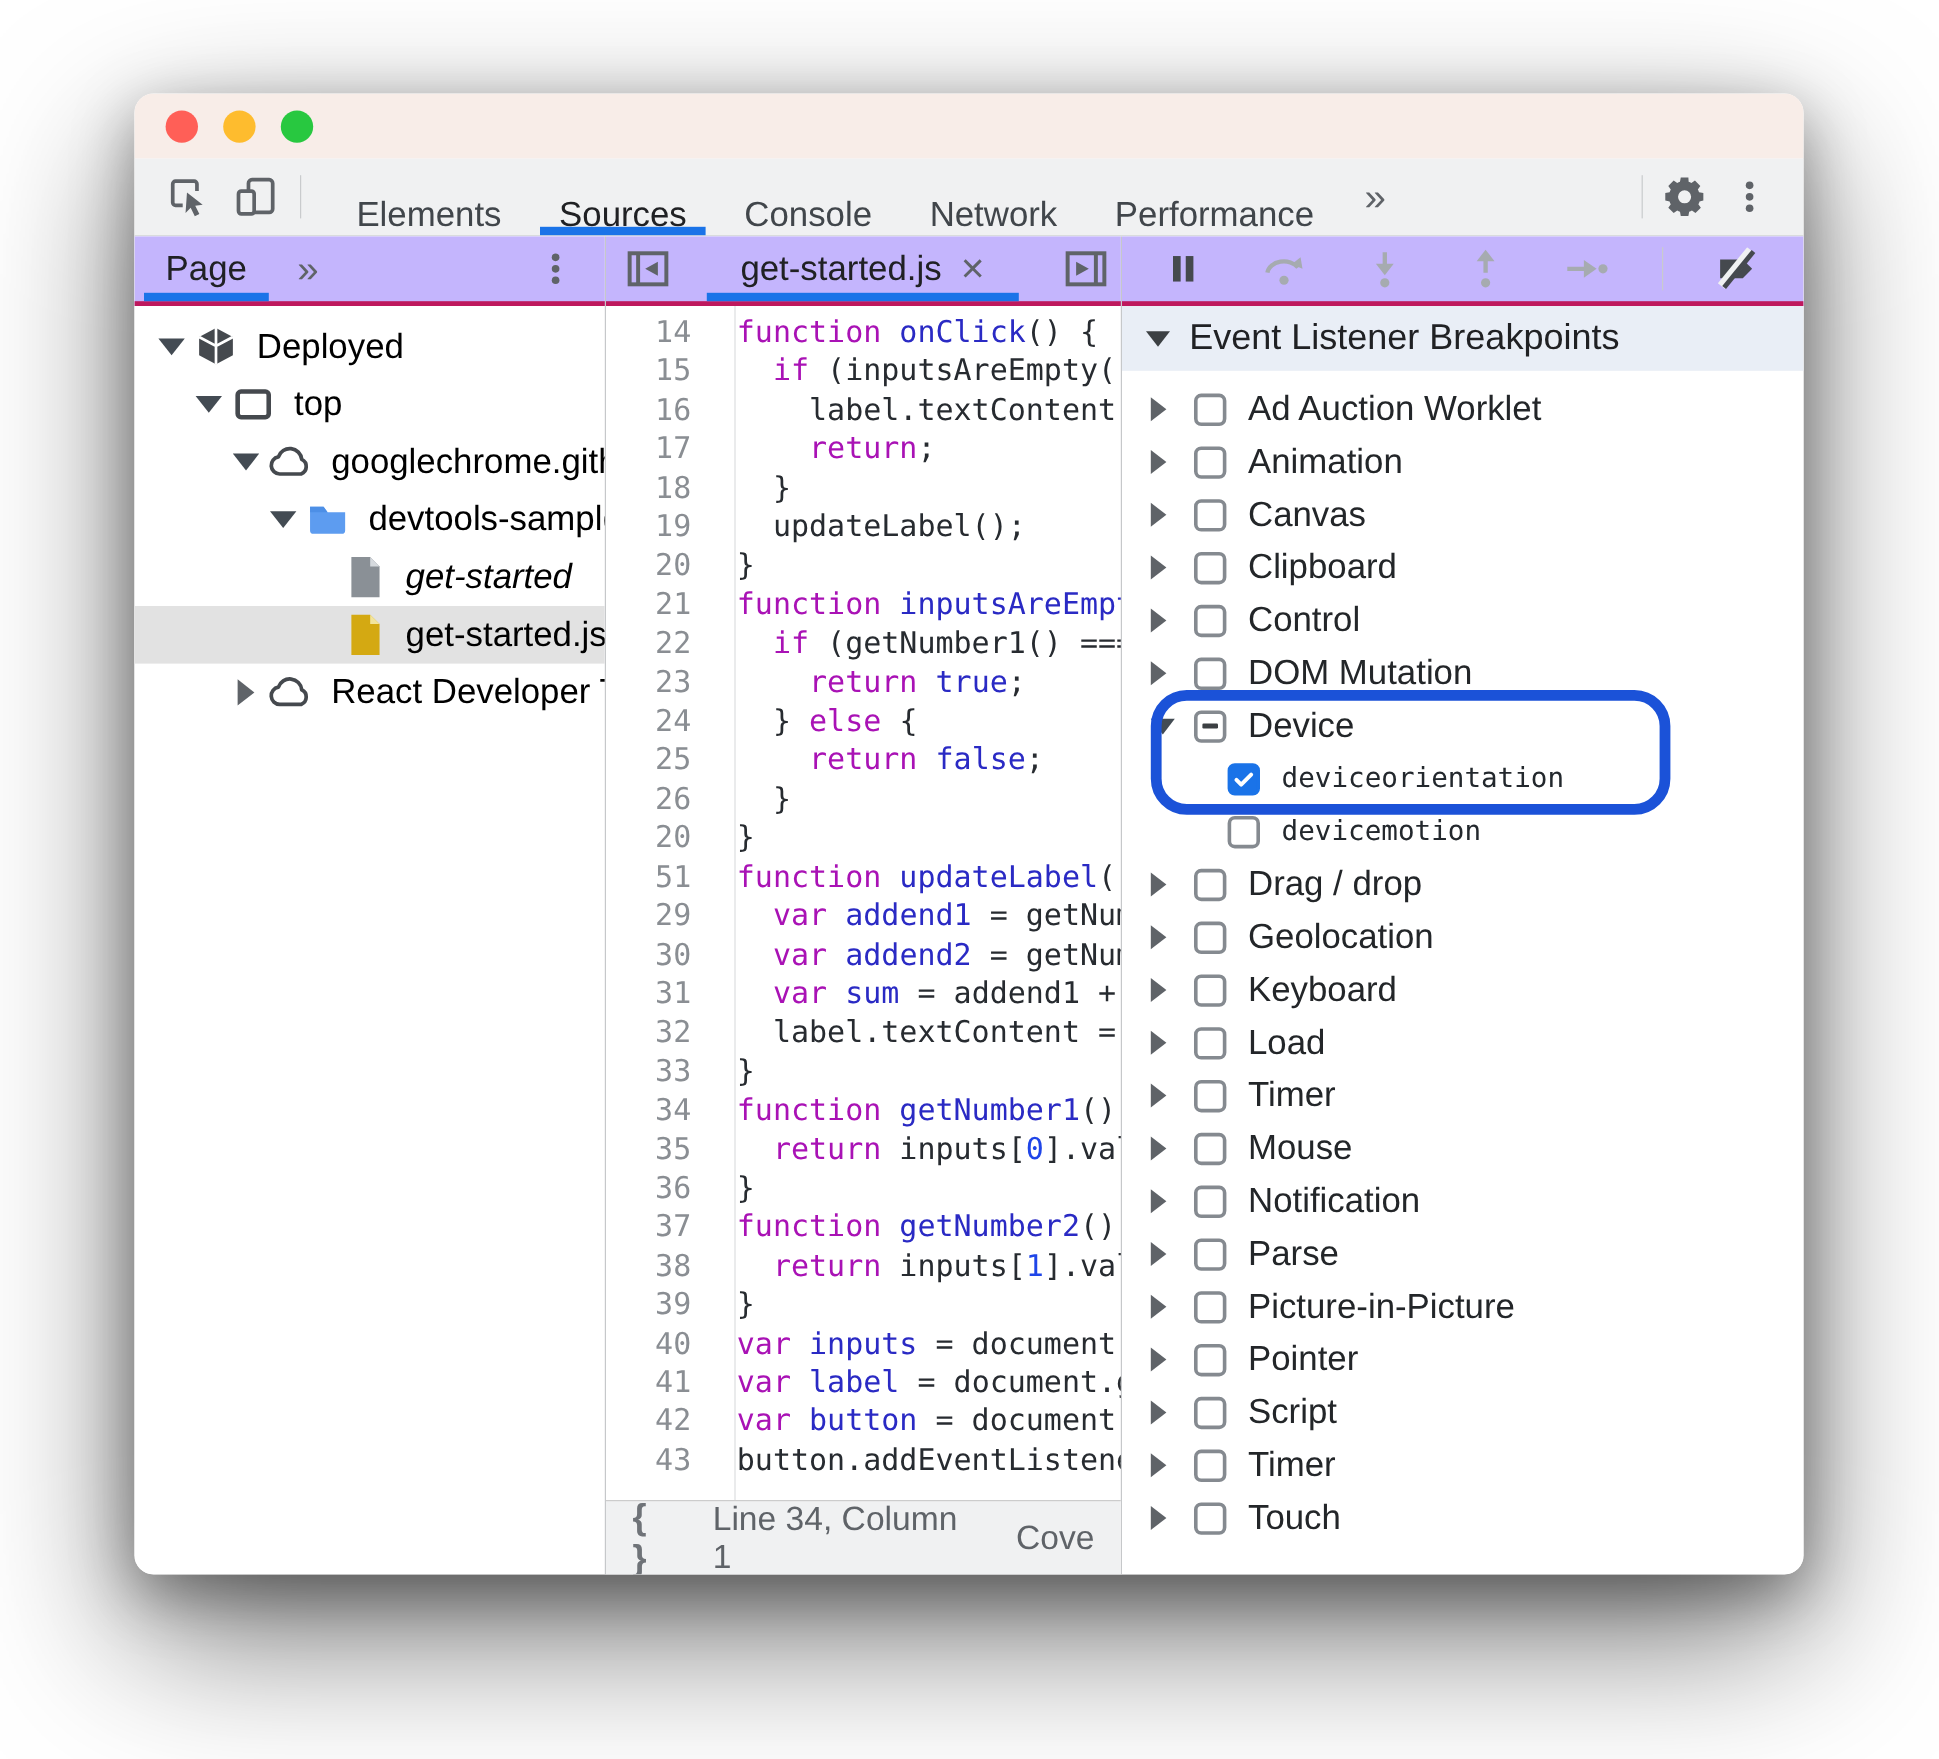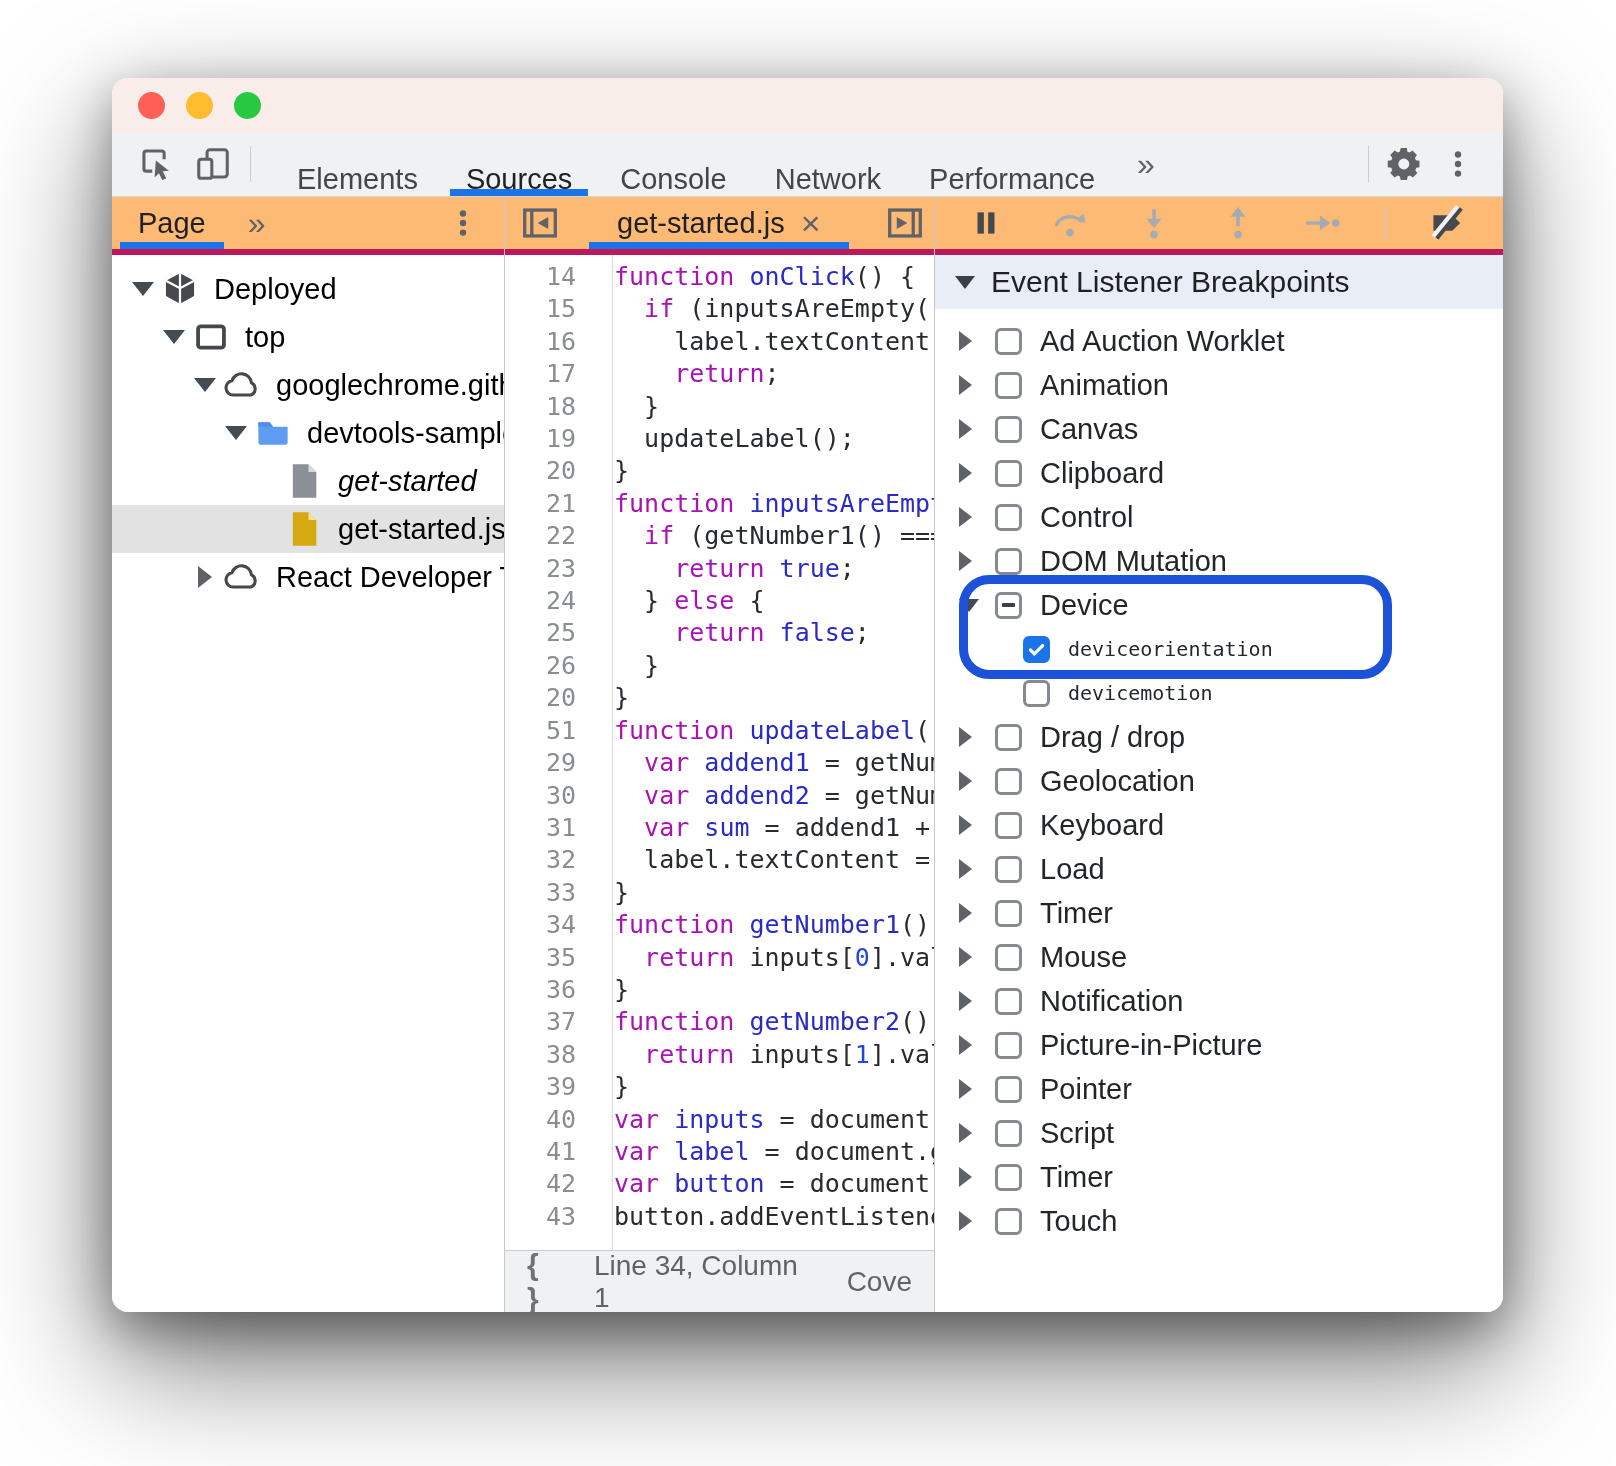"Page" .panel-head { background: #fdba74 -> #c4b5fd; border-bottom: 6px solid #be185d -> 4px solid #be185d }
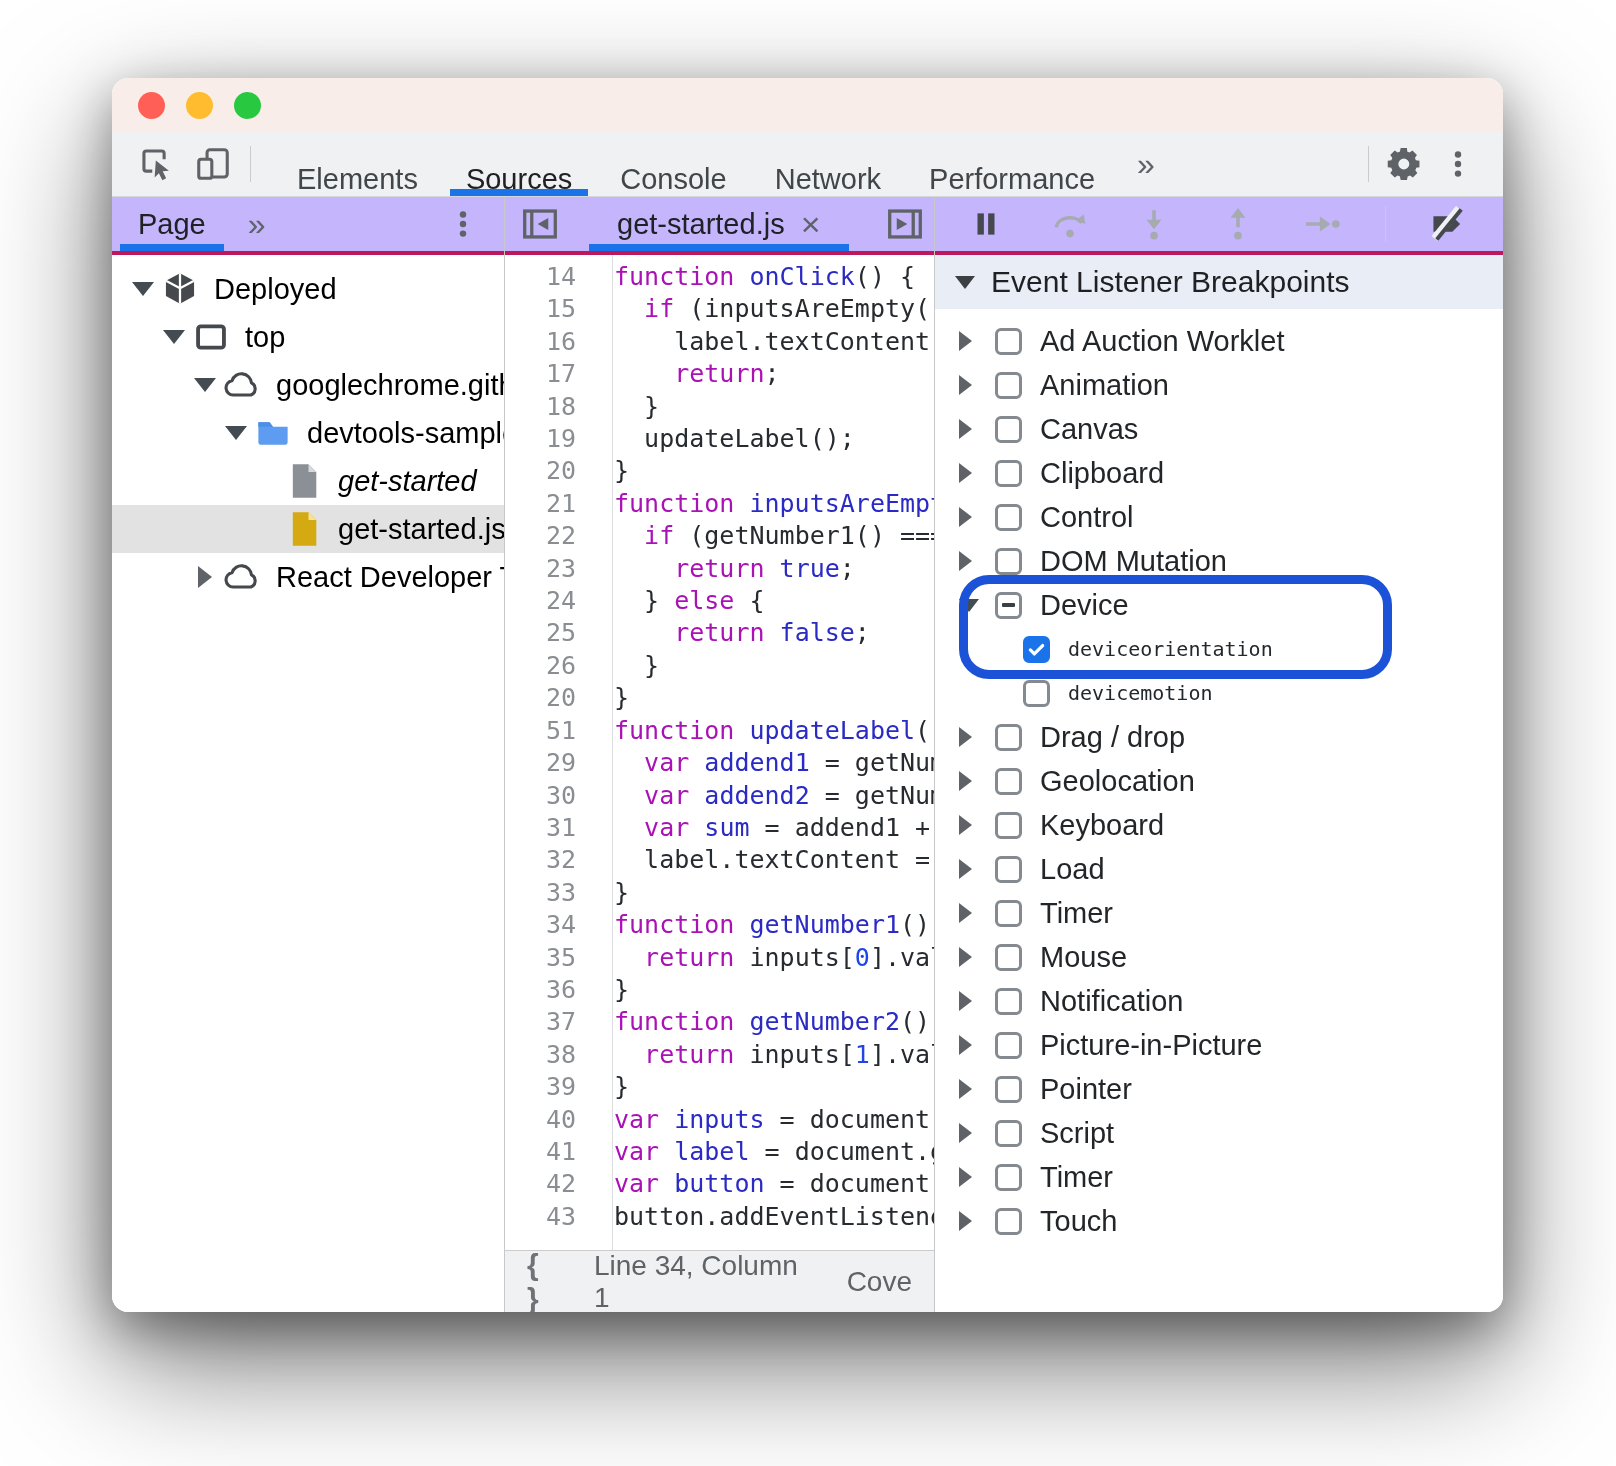"deviceorientation" .bp-label.mono { font-size: 20px -> 23px }
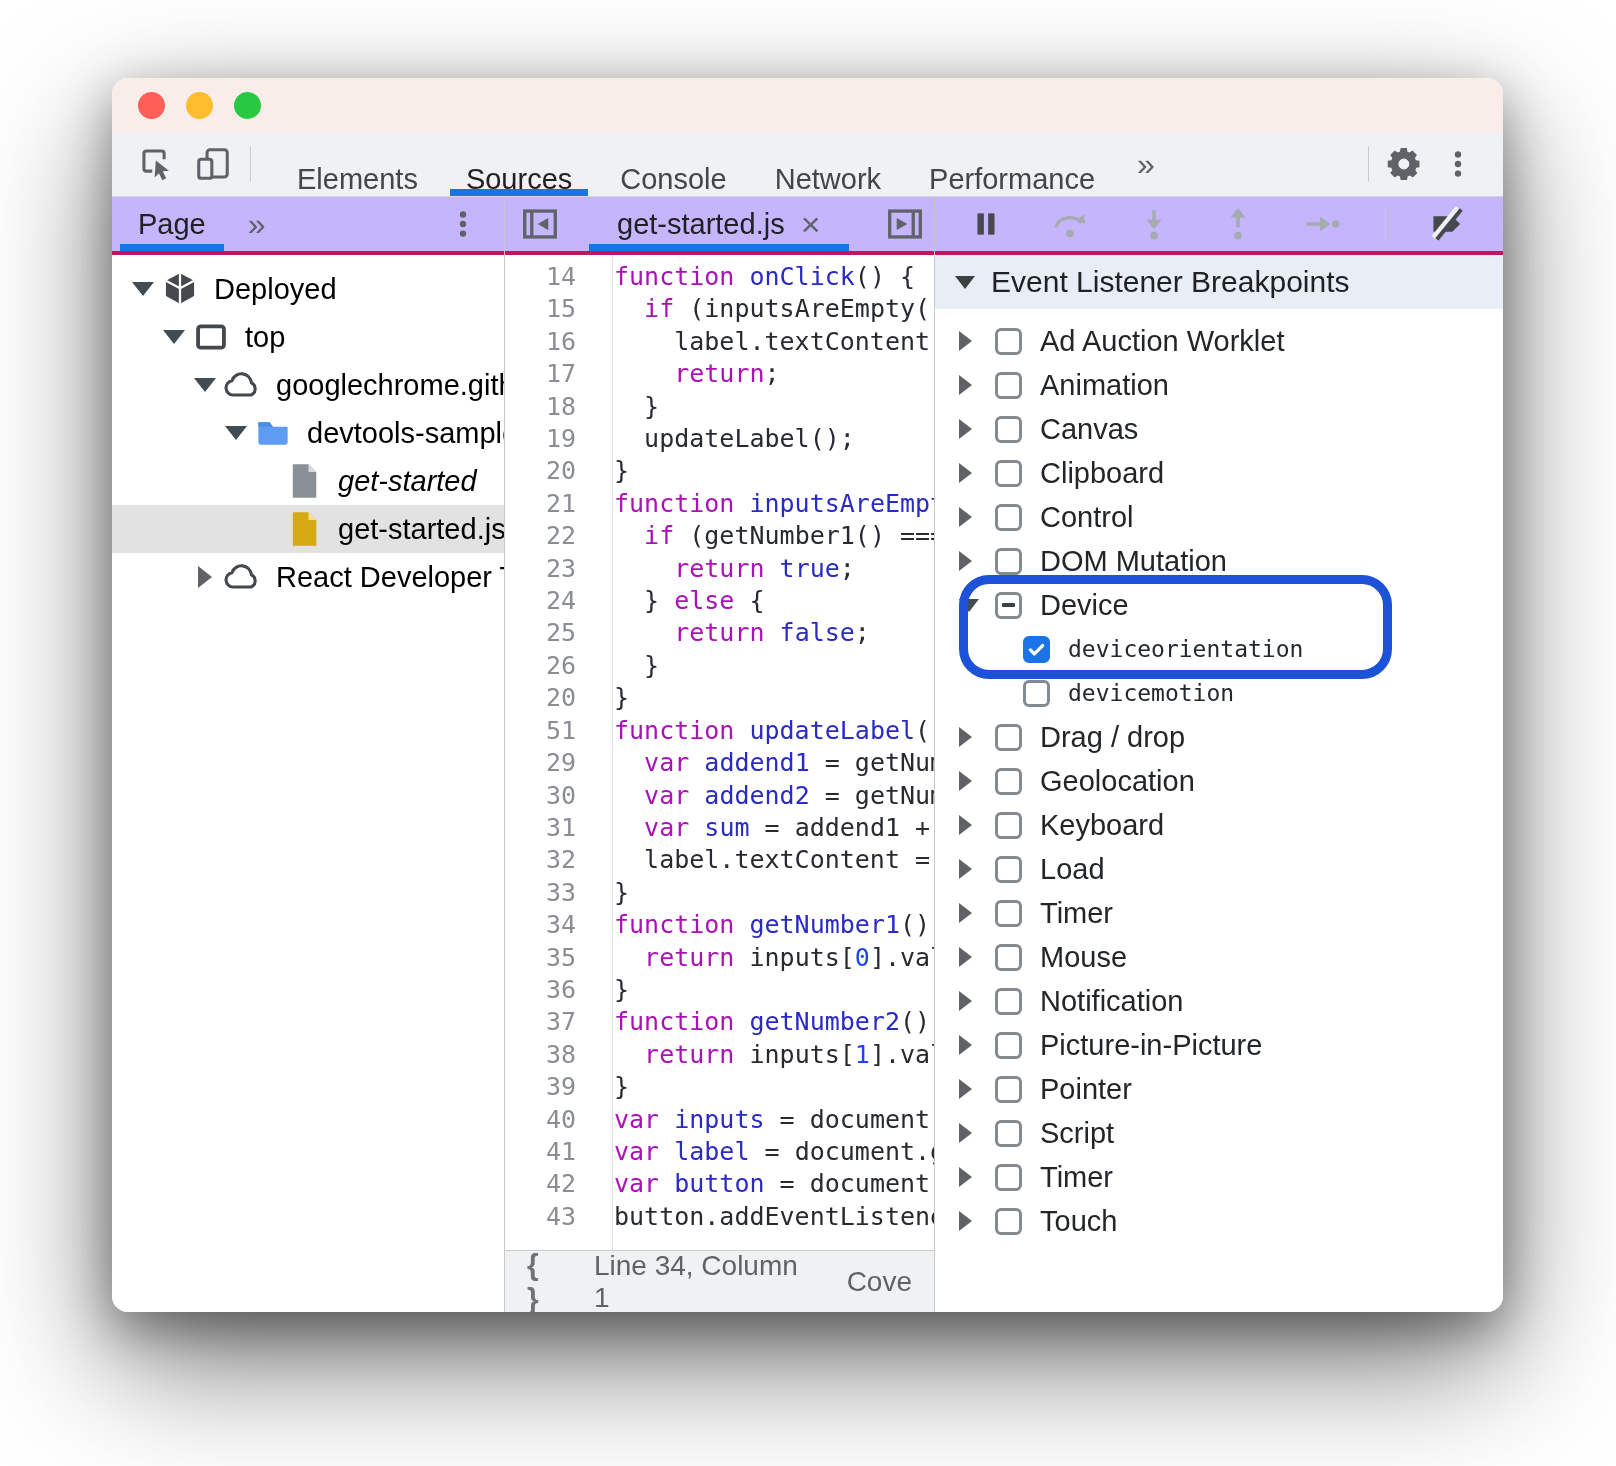"Parse" div.bp-row { html: none -> <div> <div> <div></div> </div> <div></div> <span>Parse</span> </div> }
